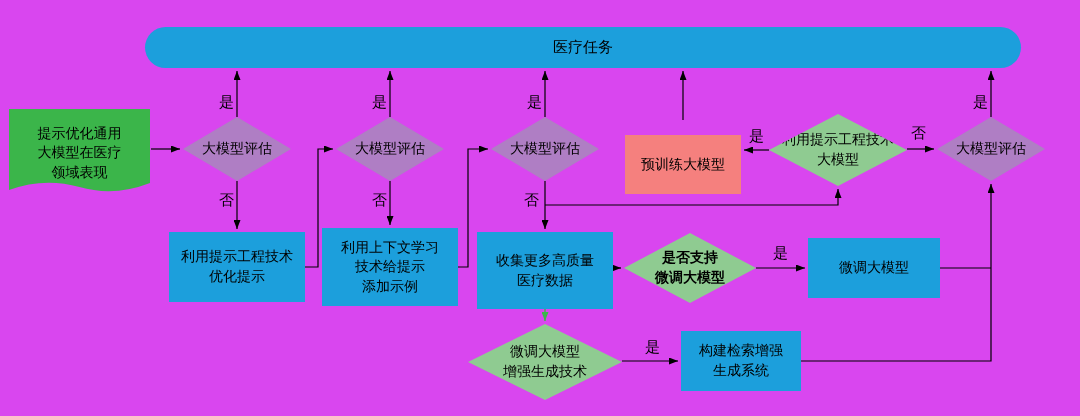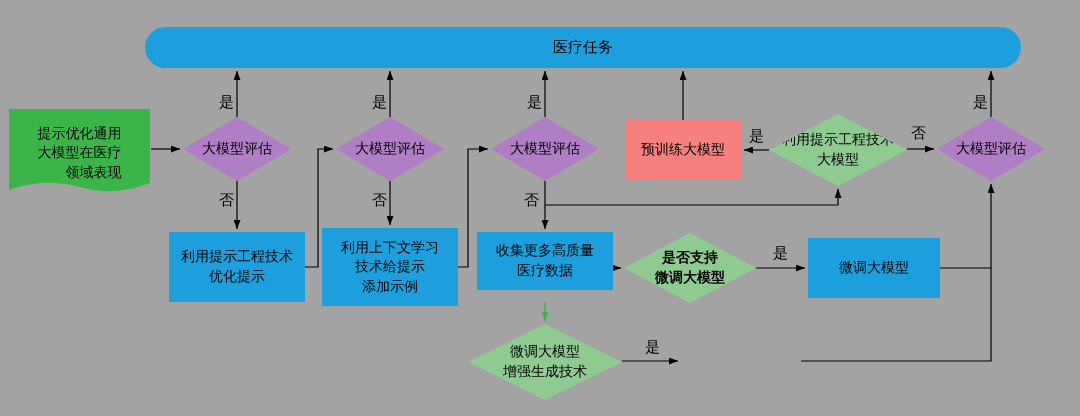"医疗任务" .canvas { background: #a3a3a3 -> #d946ef }
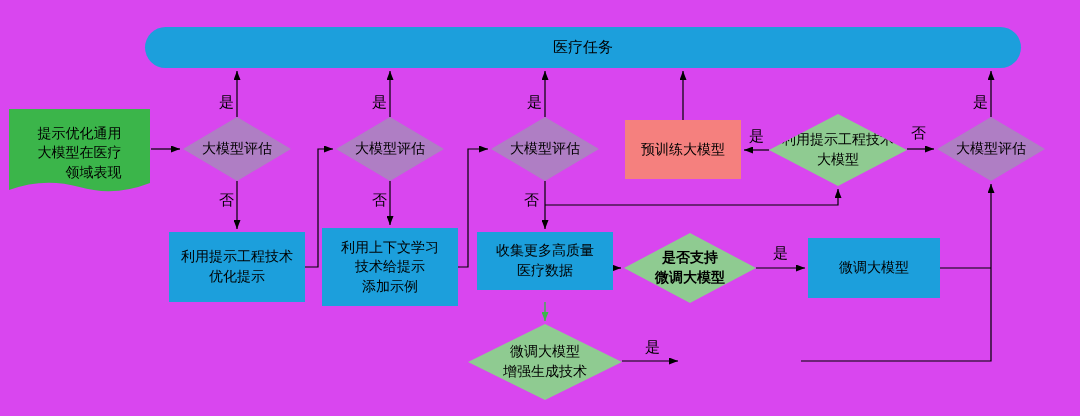"提示优化通用" div.node { text-align: right -> none }
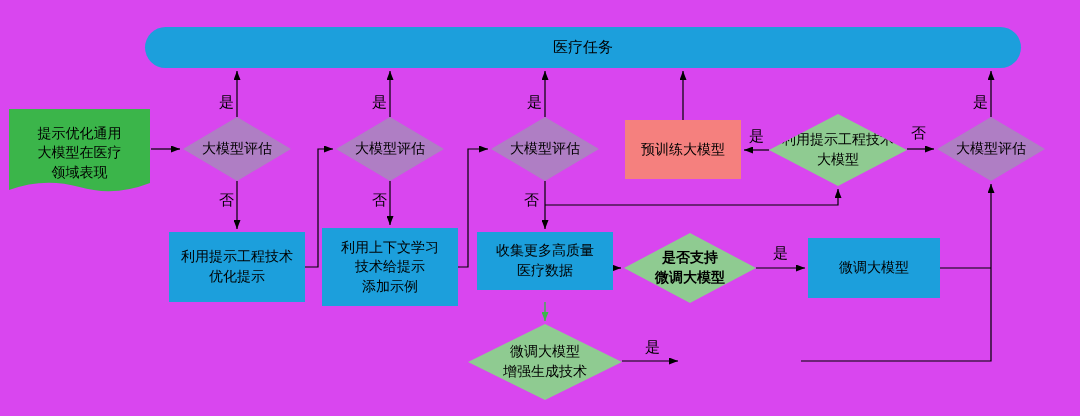"预训练大模型" .rect-red { margin-top: none -> 15px }
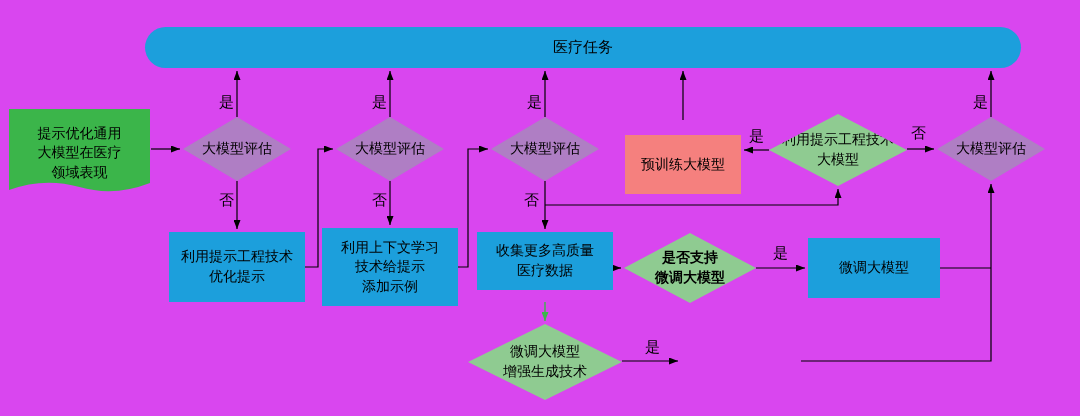"收集更多高质量" div.node { height: 58px -> 77px }
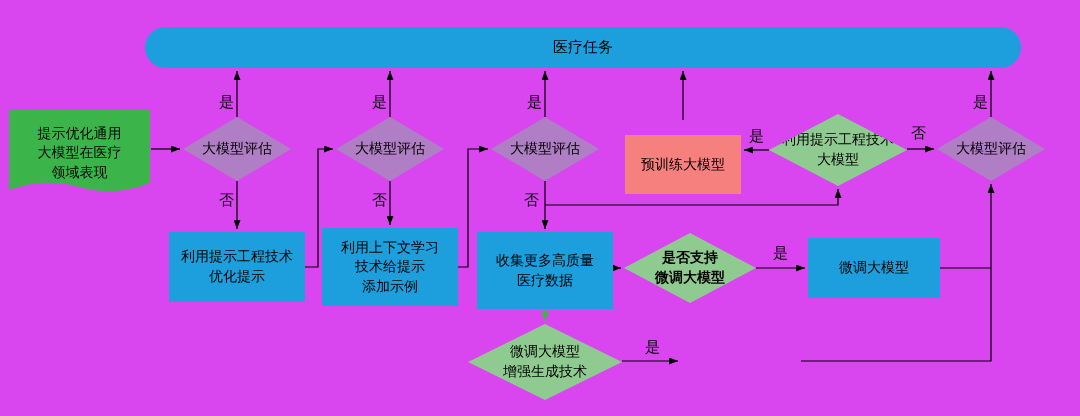"构建检索增强" div.node { html: none -> <div> <span>构建检索增强 生成系统</span> </div> }
